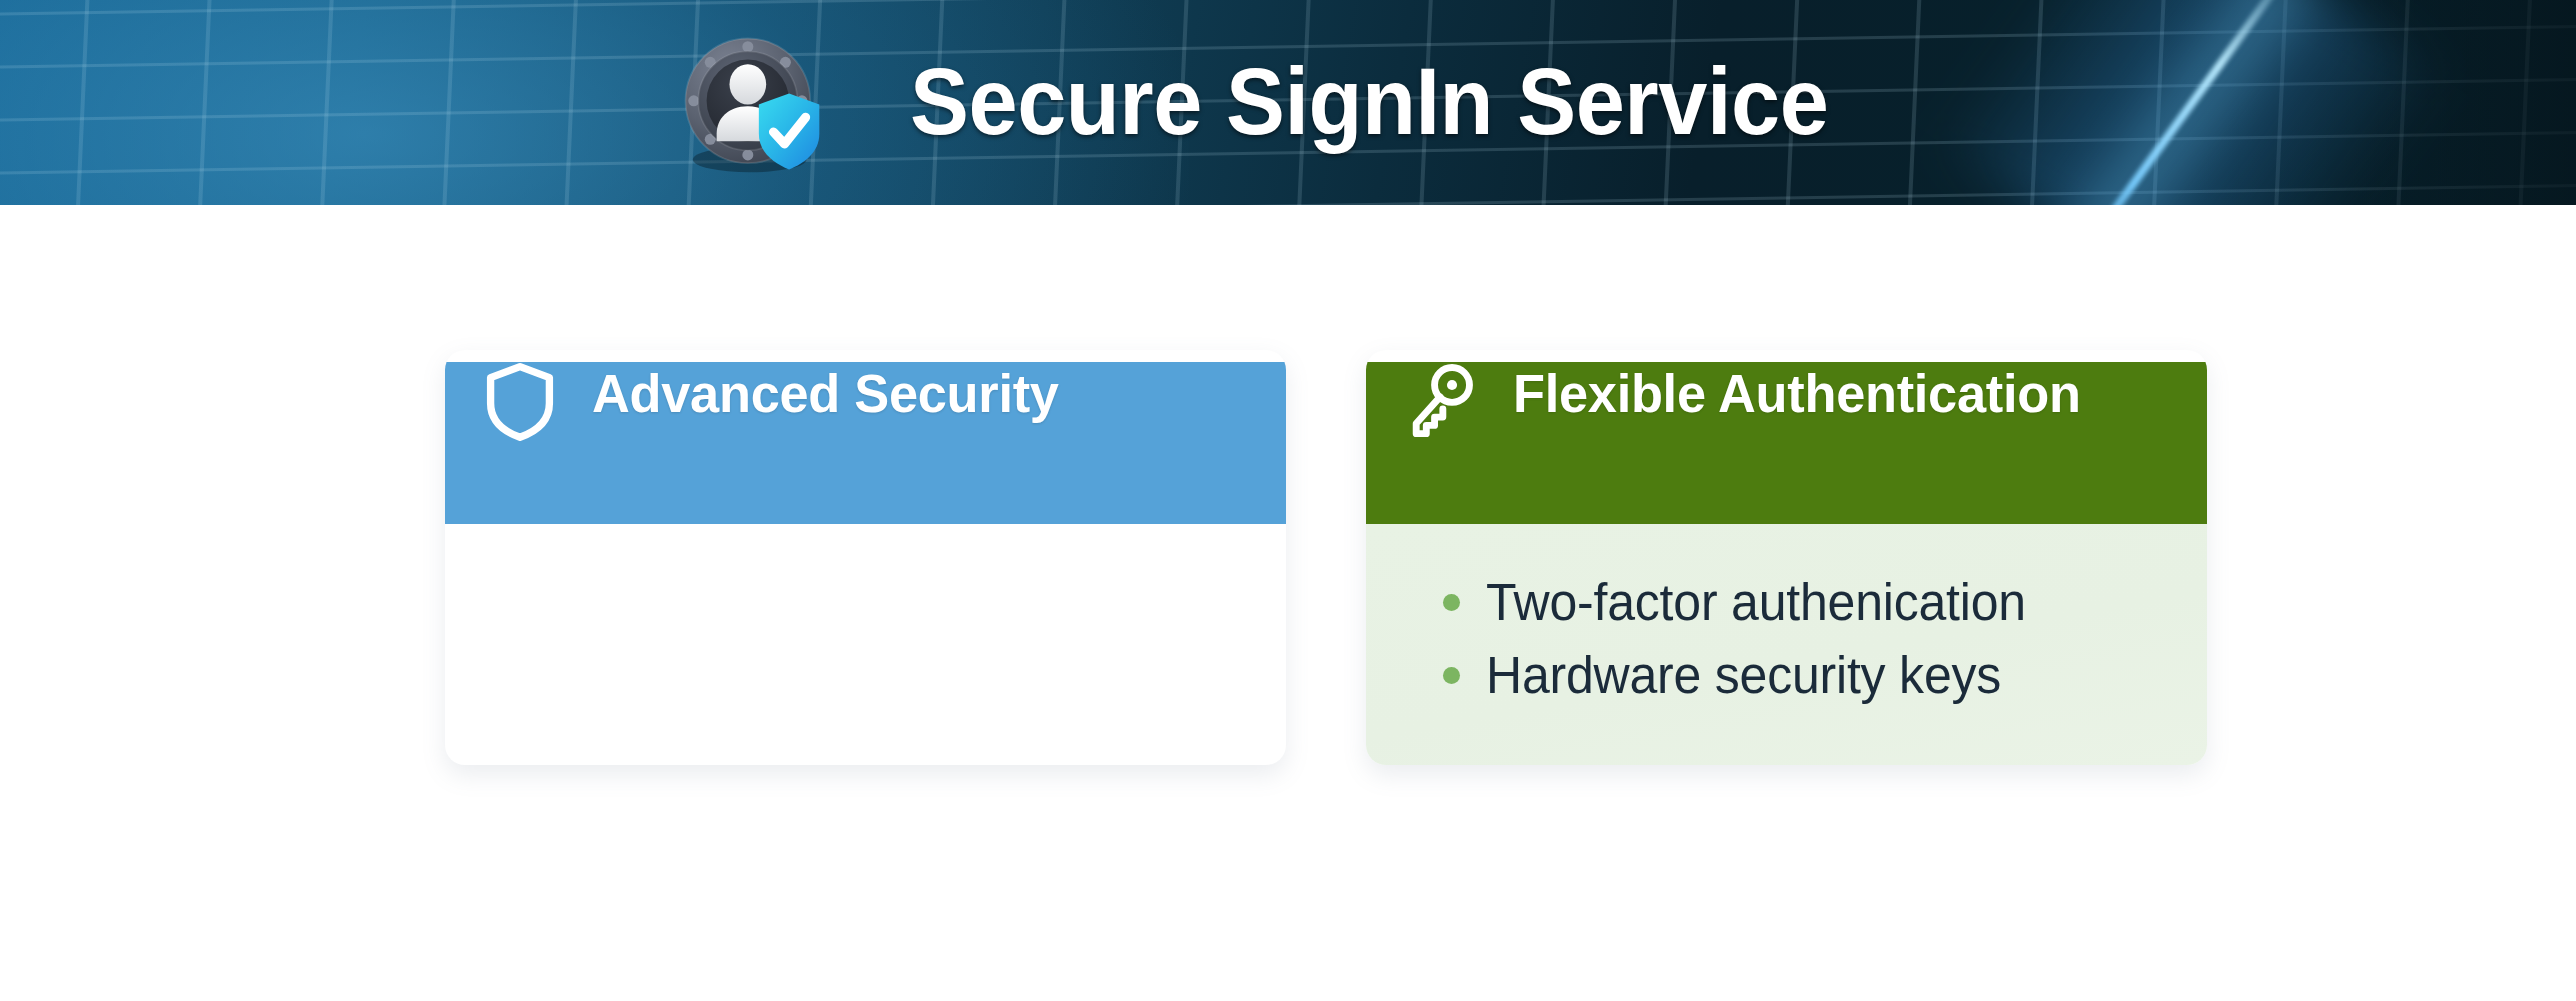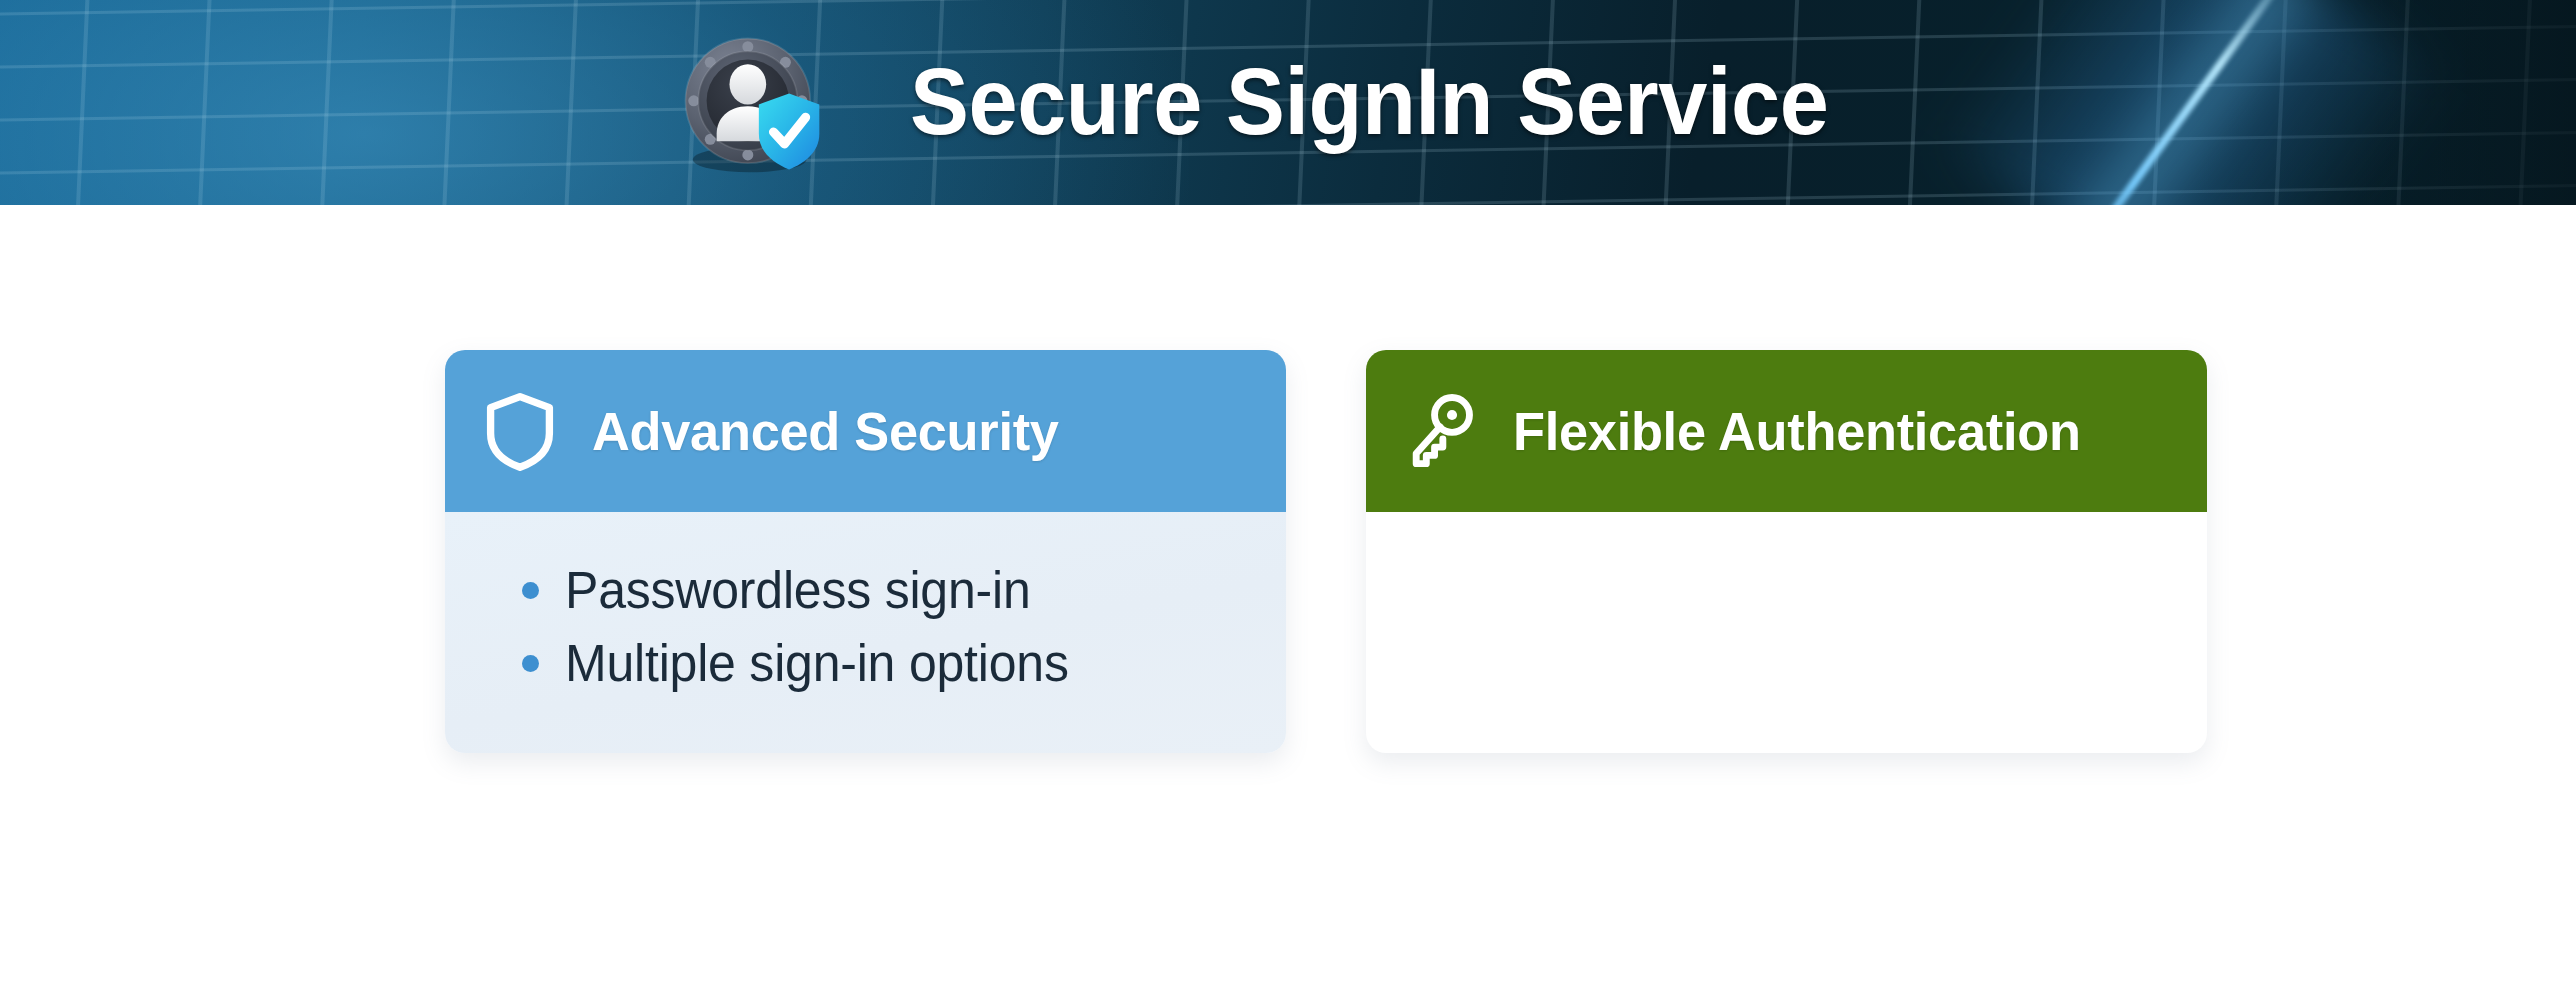"Advanced Security" .card-head { align-items: center -> none; margin-top: none -> 12px }
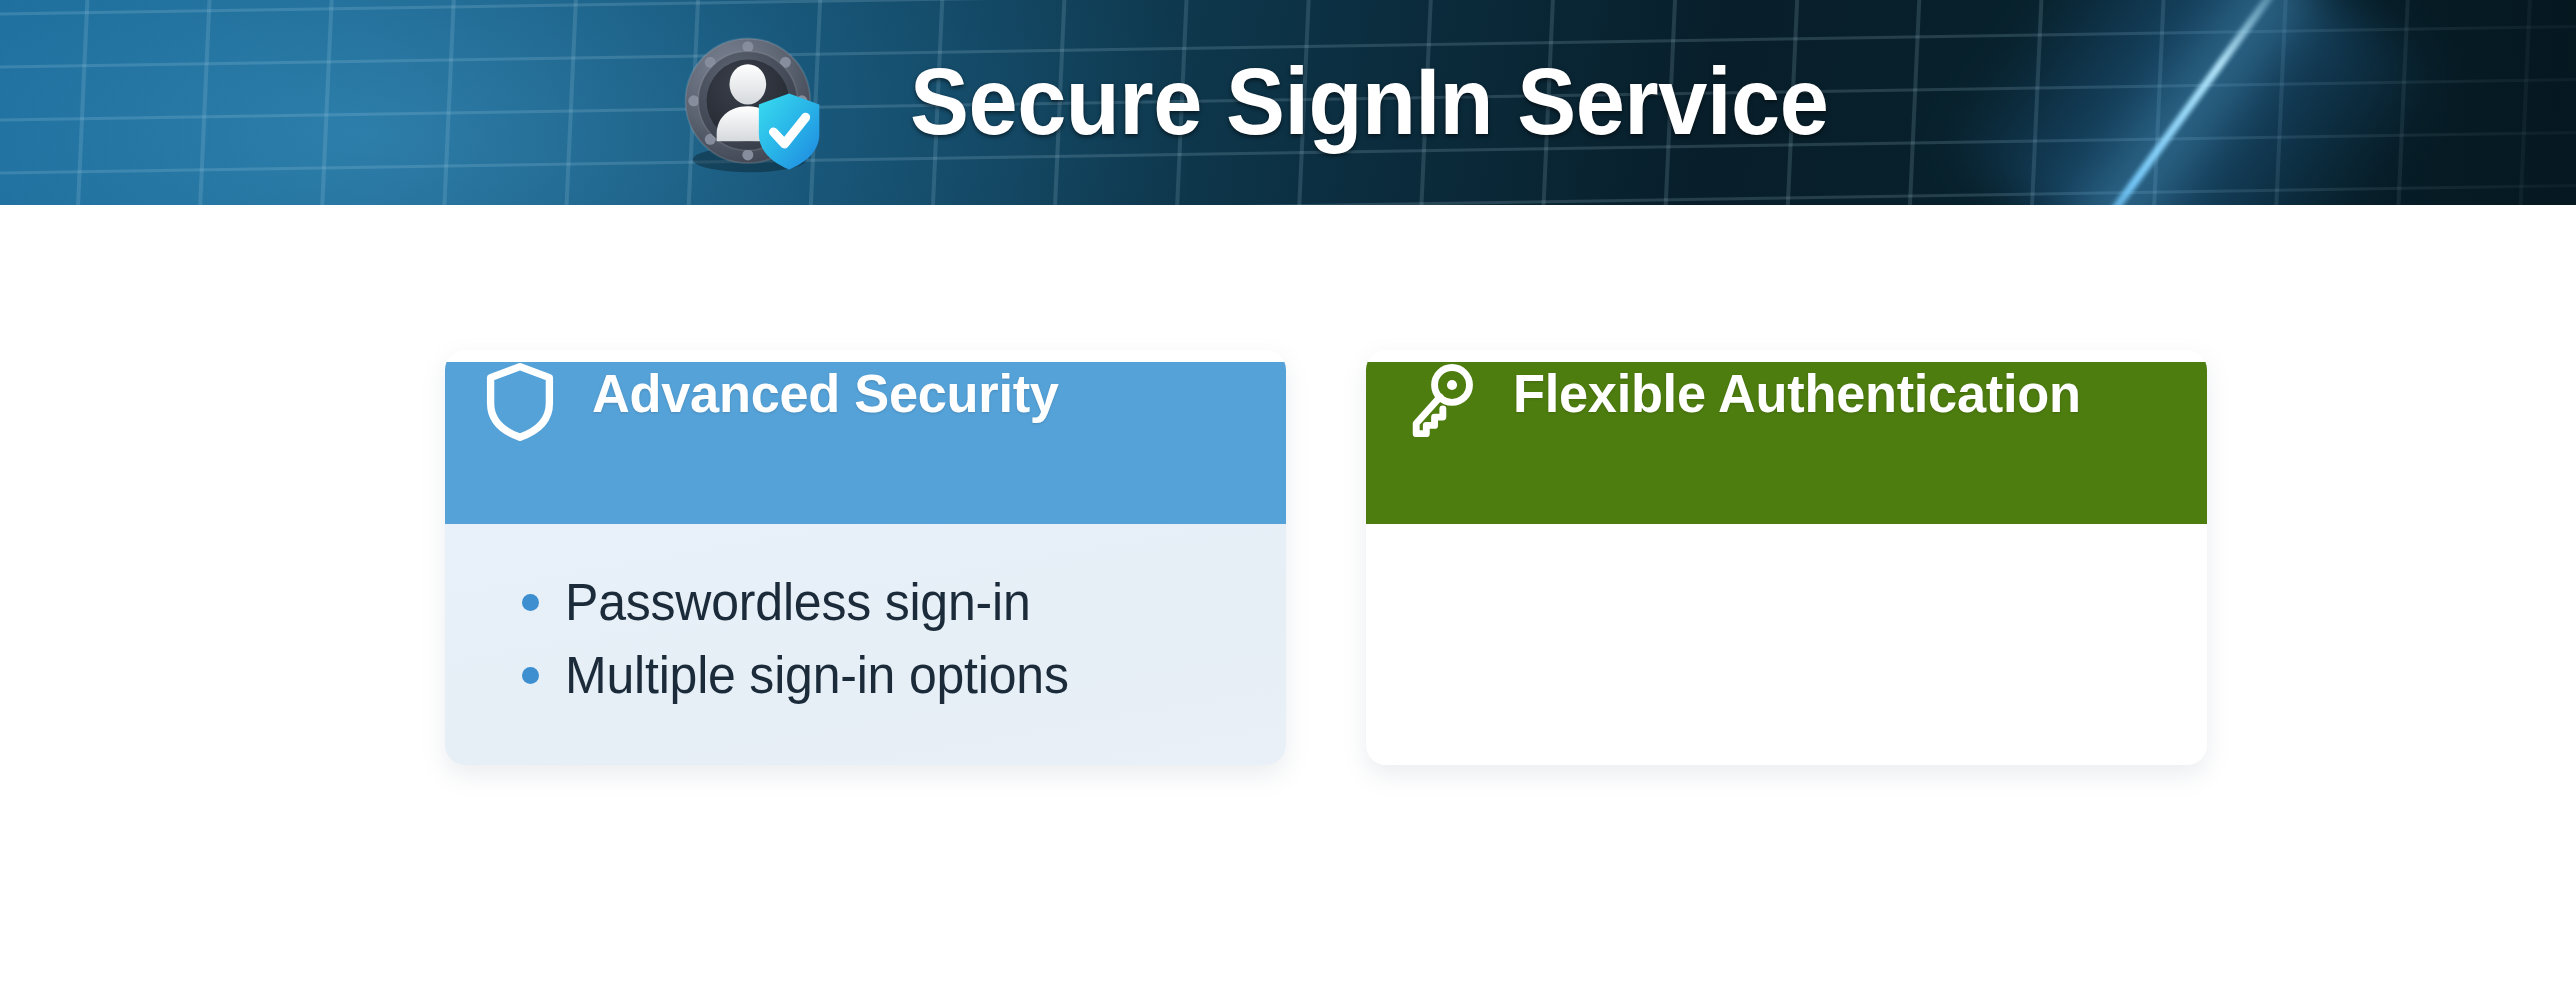"Passwordless sign-in" div.card-body { html: <div> <div> <span></span> <span>Passwordless sign-in</span> </div> <div> <span></span> <span>Multiple sign-in options</span> </div> </div> -> none }
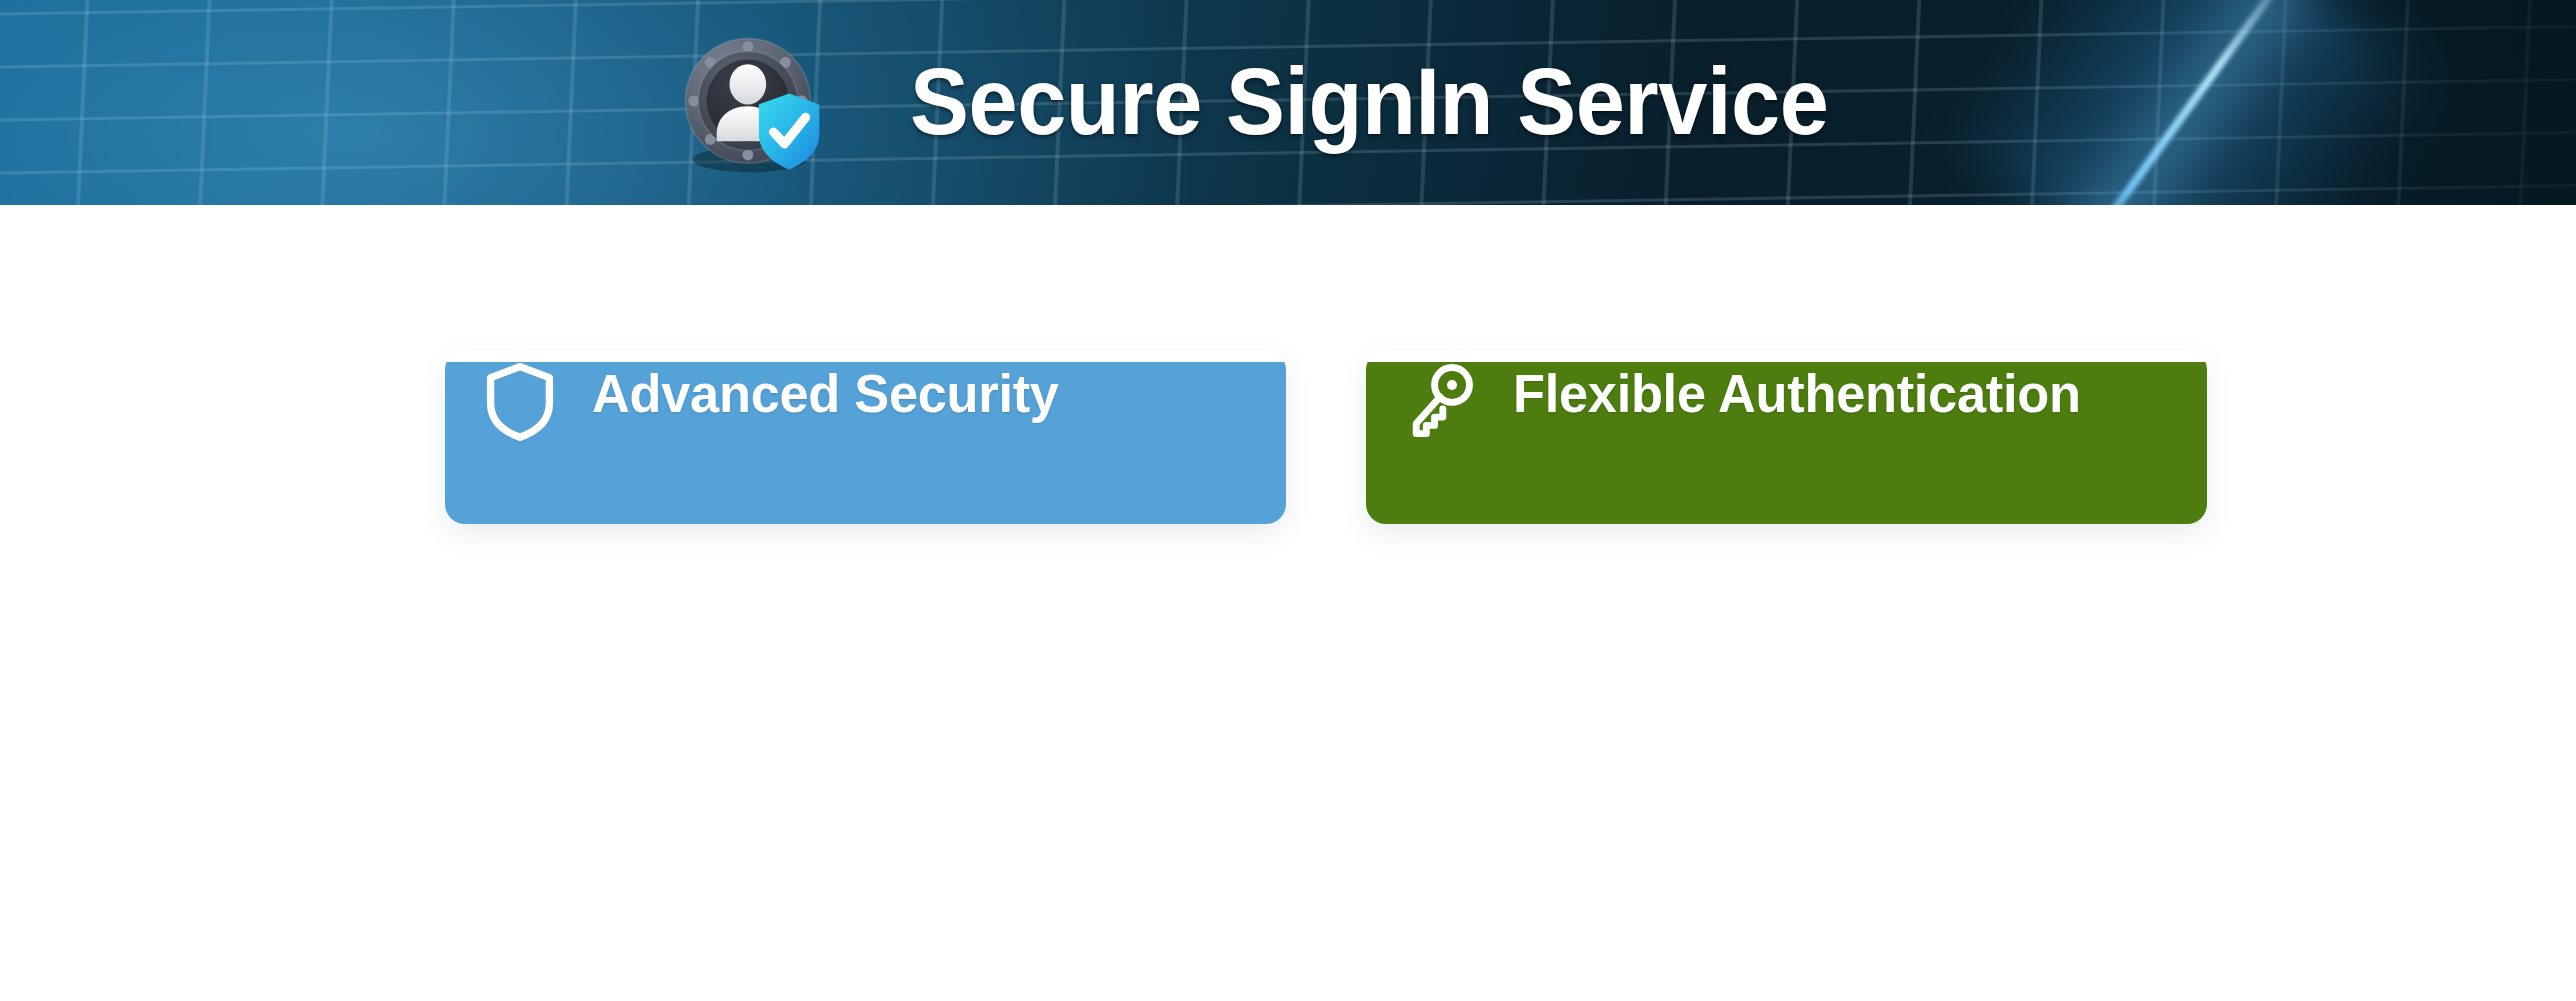"Two-factor authenication" div.card-body { html: none -> <div> <div> <span></span> <span>Two-factor authenication</span> </div> <div> <span></span> <span>Hardware security keys</span> </div> </div> }
